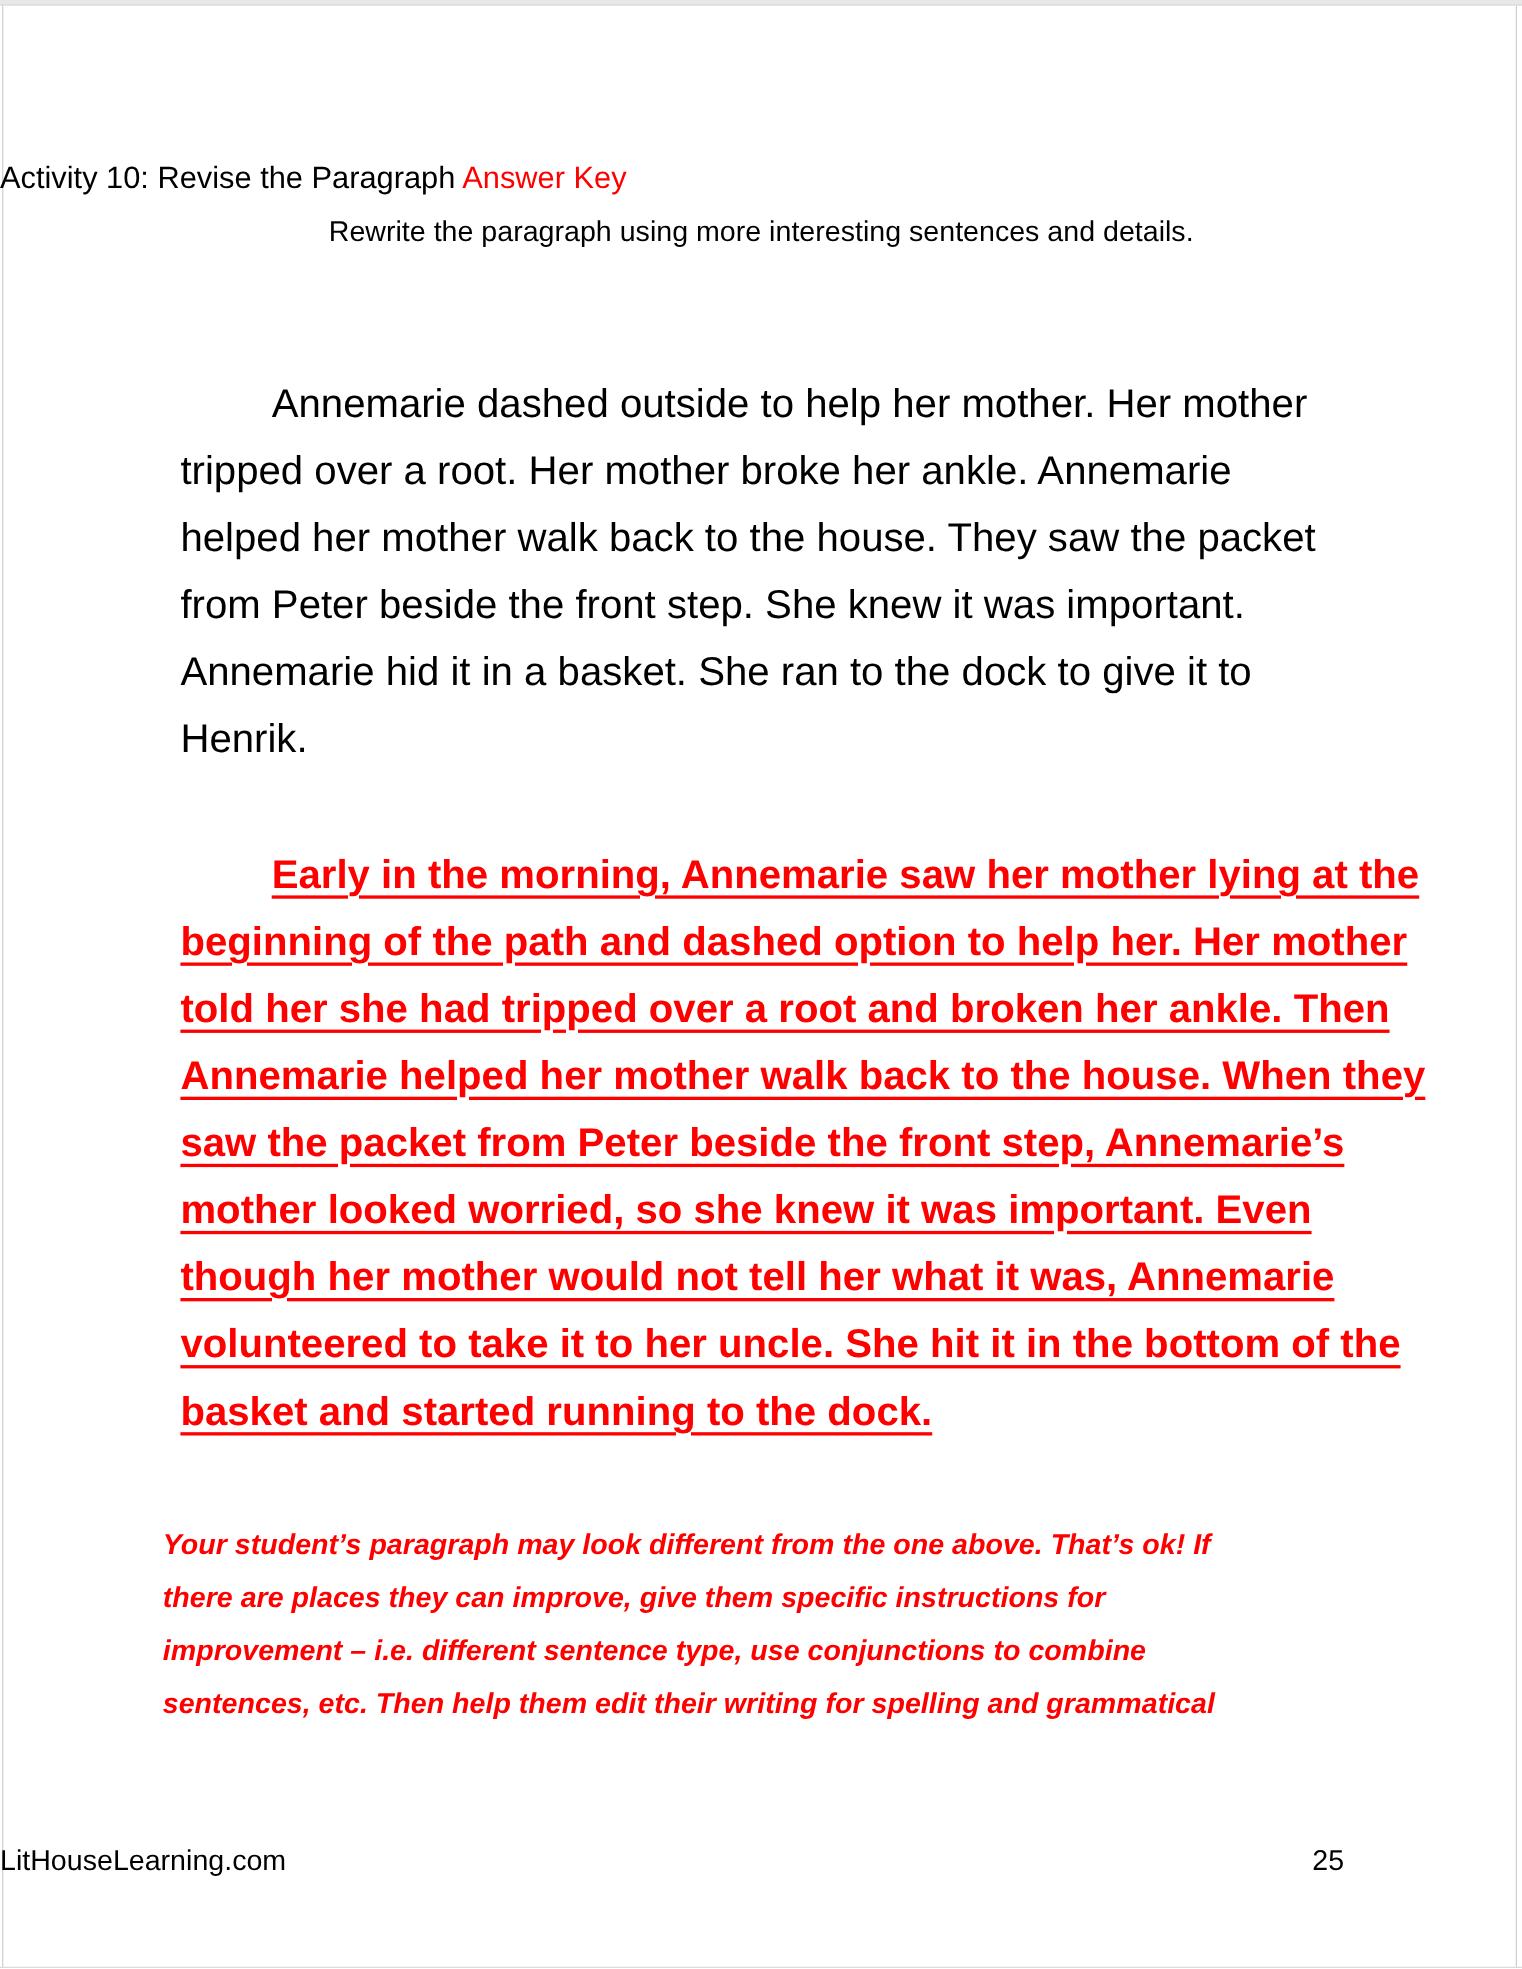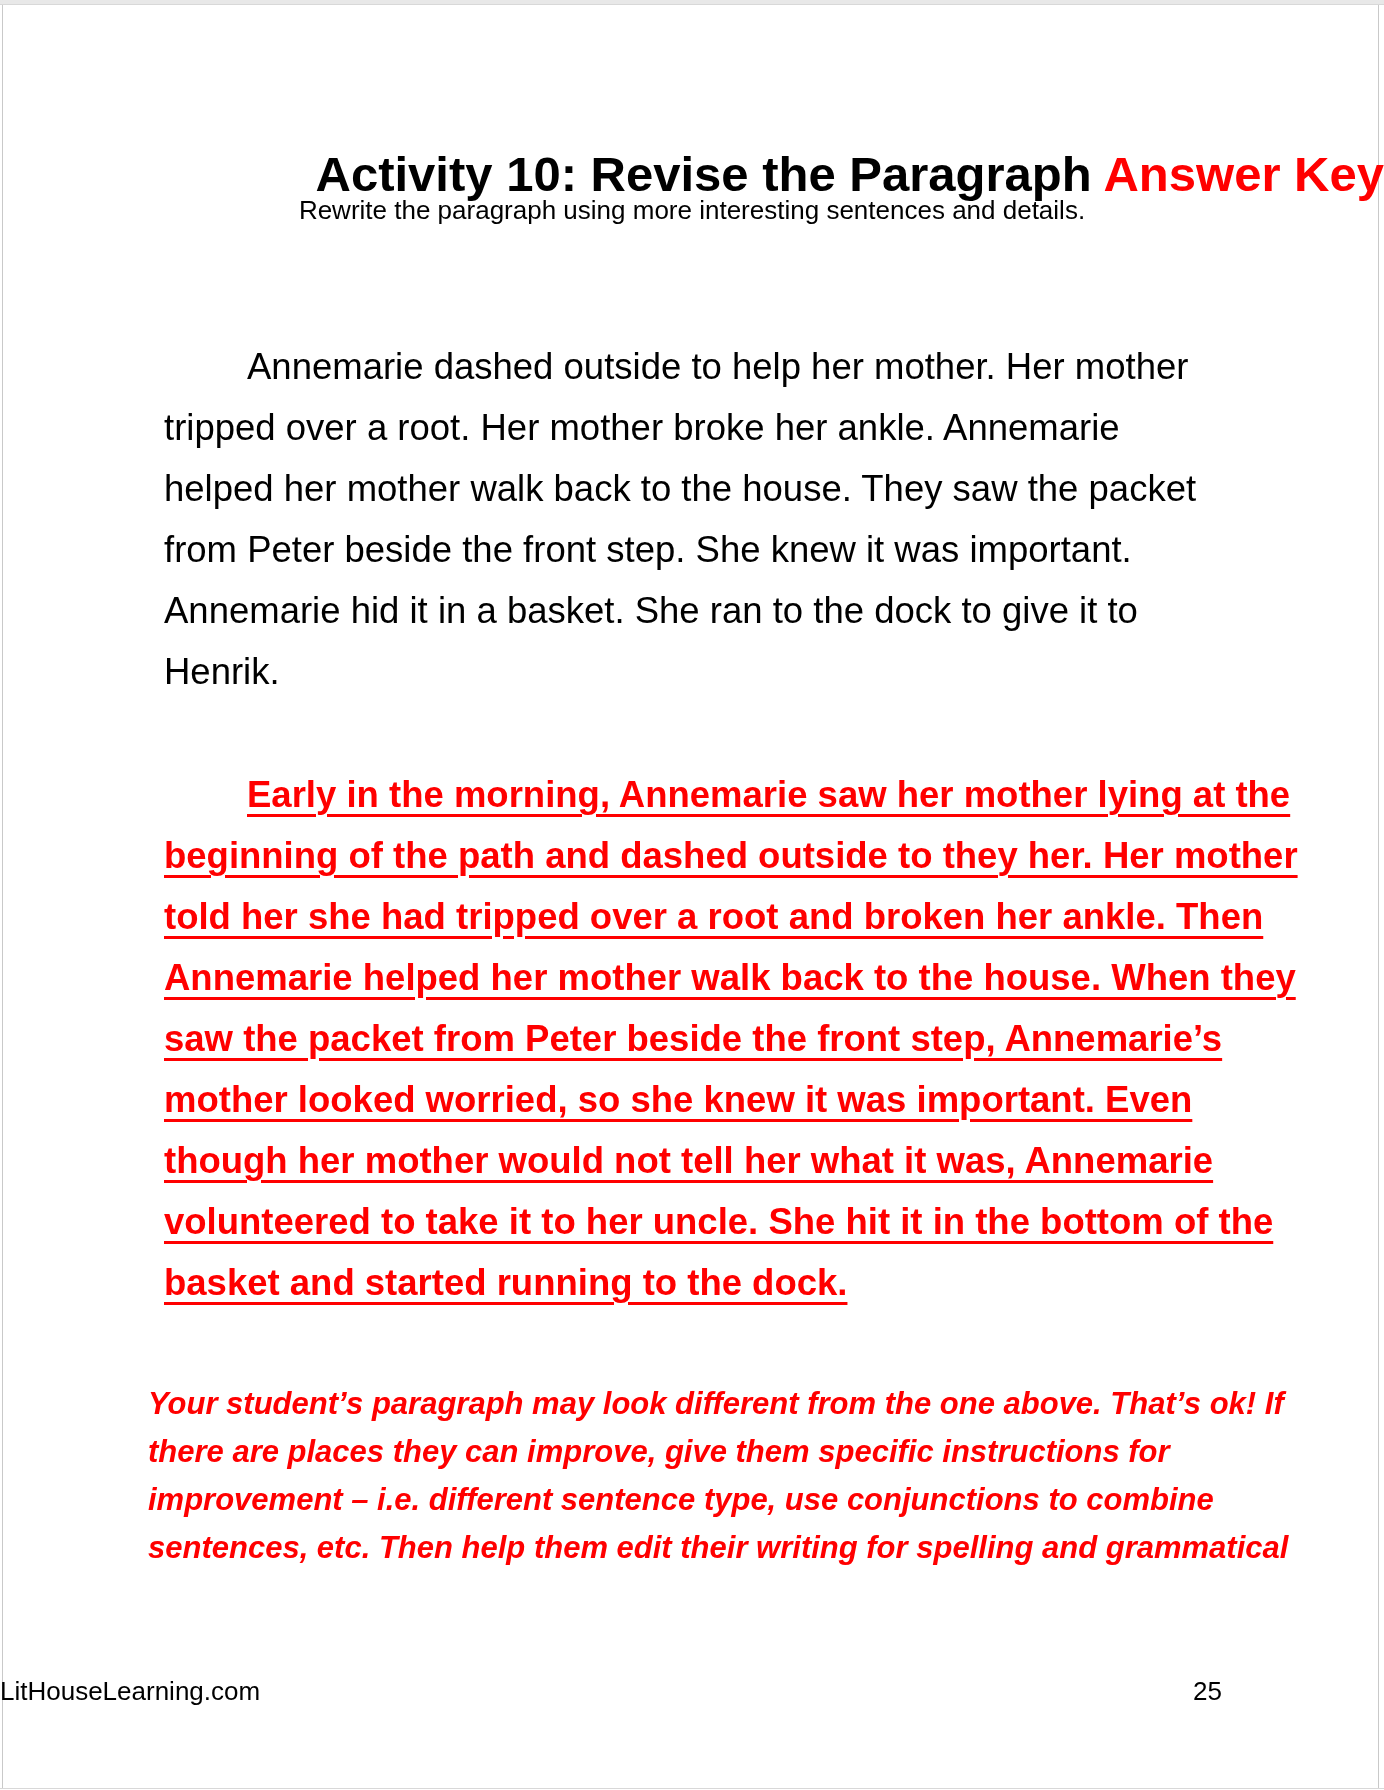"Activity 10: Revise the Paragraph" .title { font-size: 49px -> 28px; font-weight: bold -> normal; text-align: right -> left }
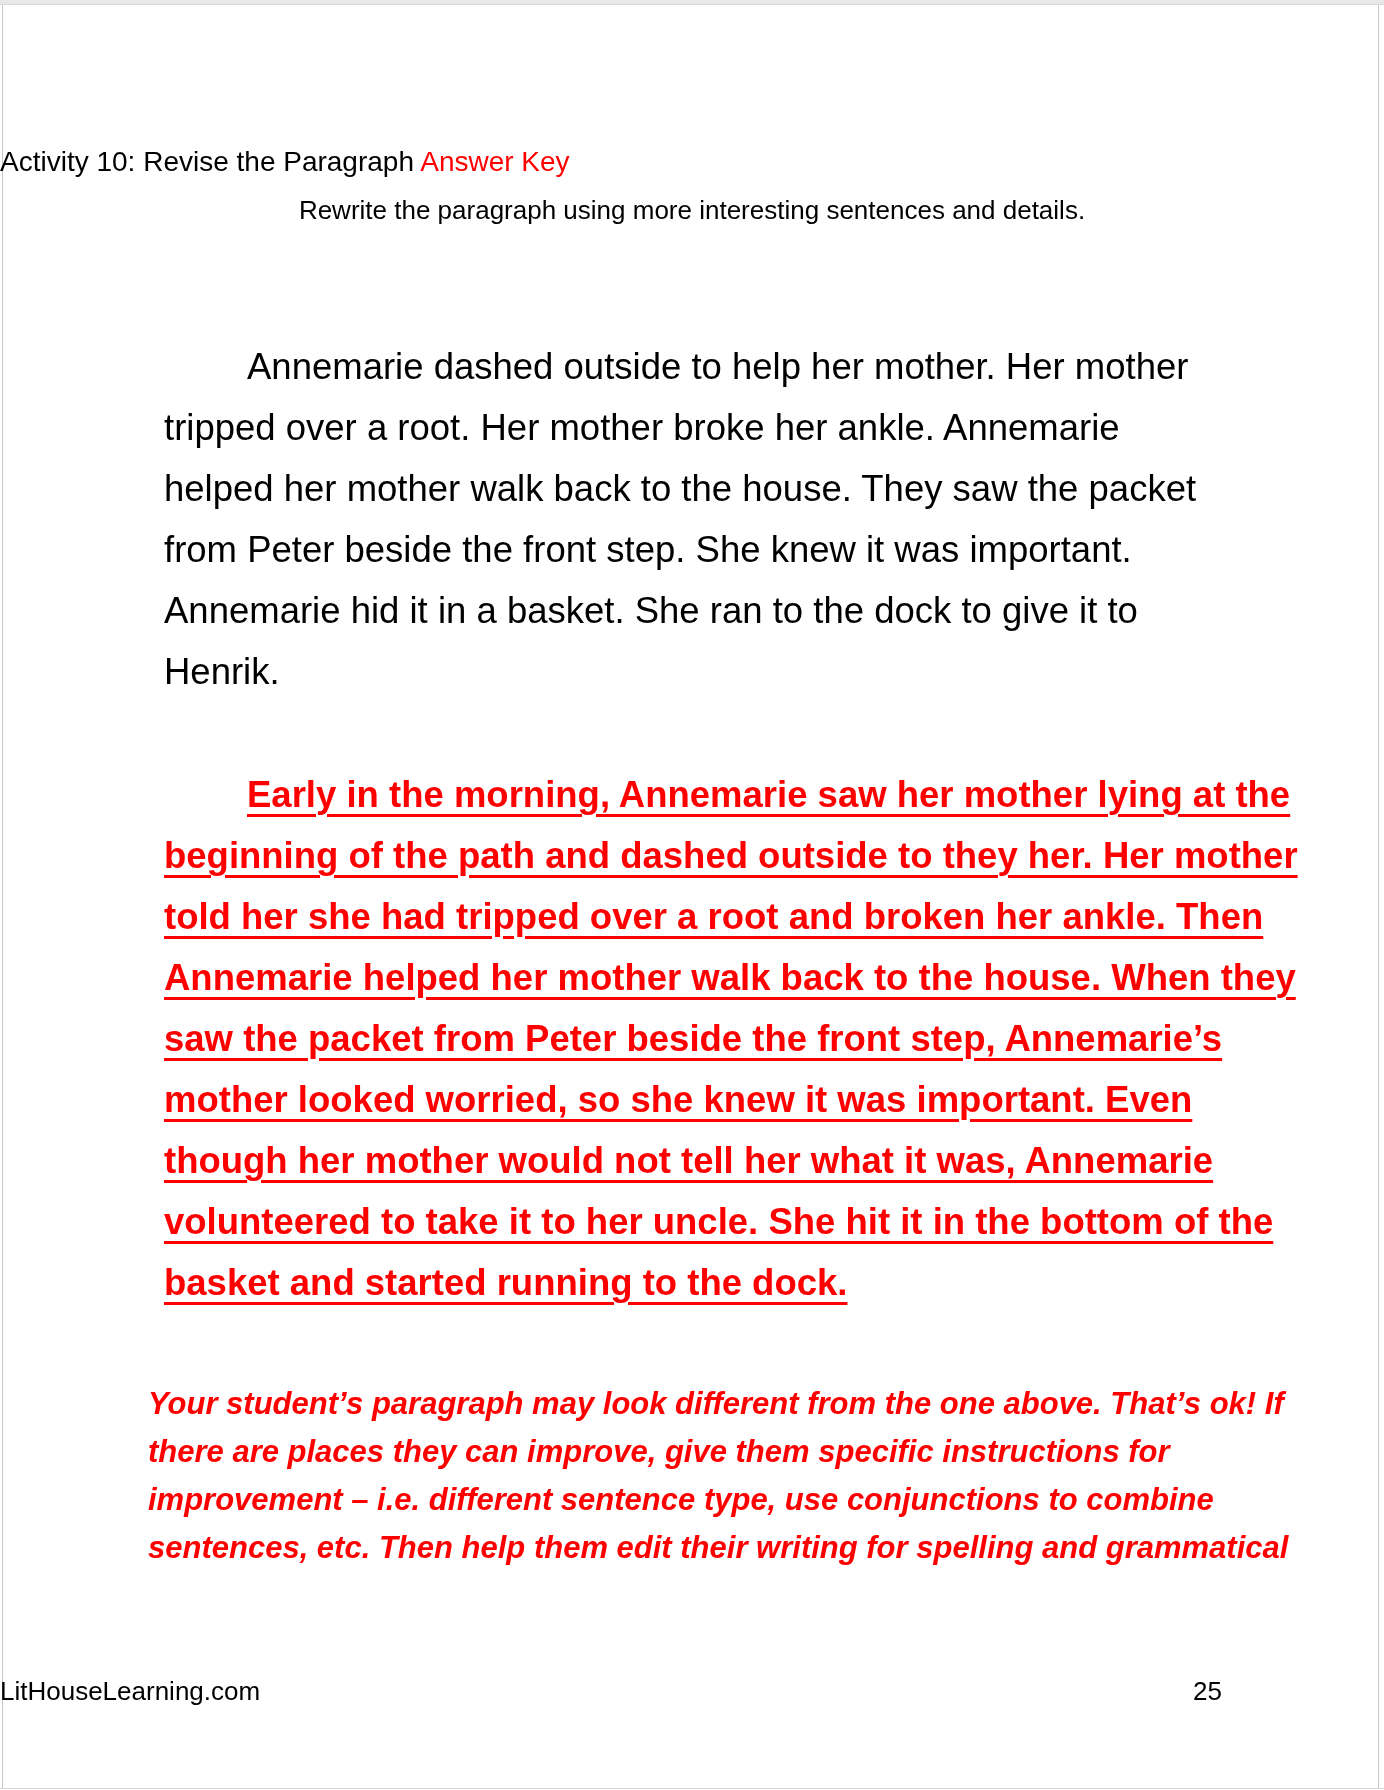"beginning of the path and" div.line { text: outside to they -> option to help }
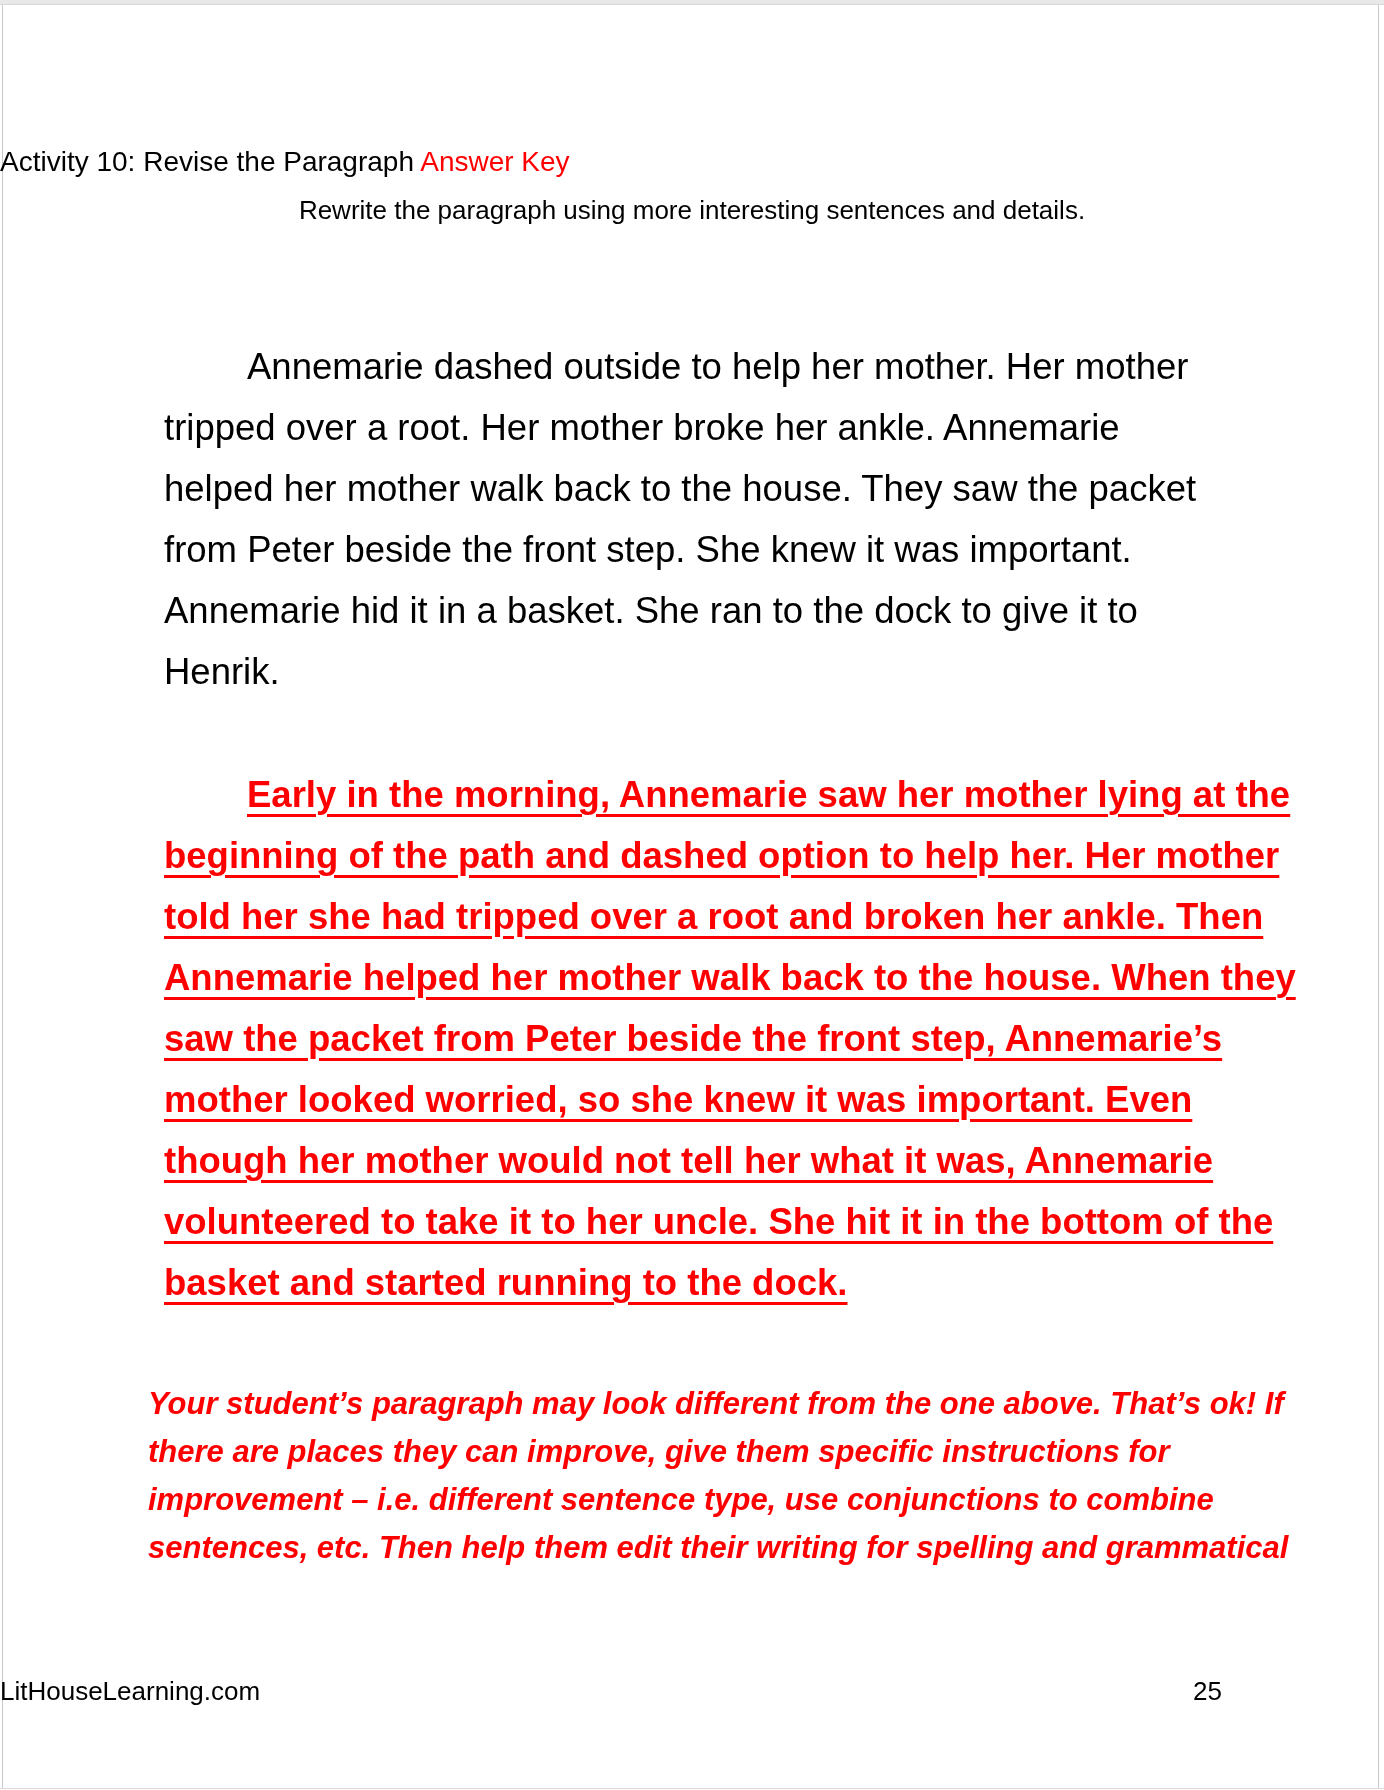"Your student’s paragraph may look" .note { font-size: 31px -> 26px }
